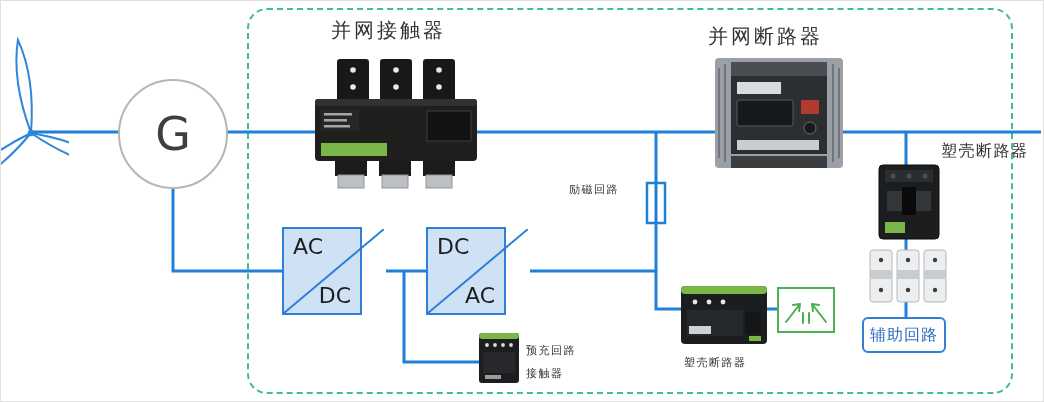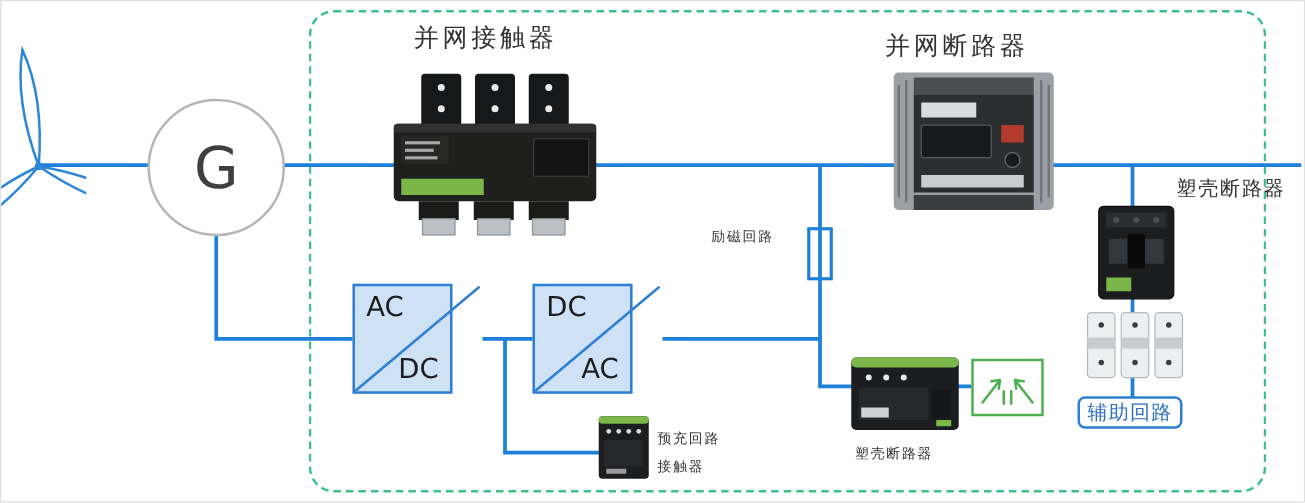"辅助回路" .aux-box { height: 26px -> 36px }
